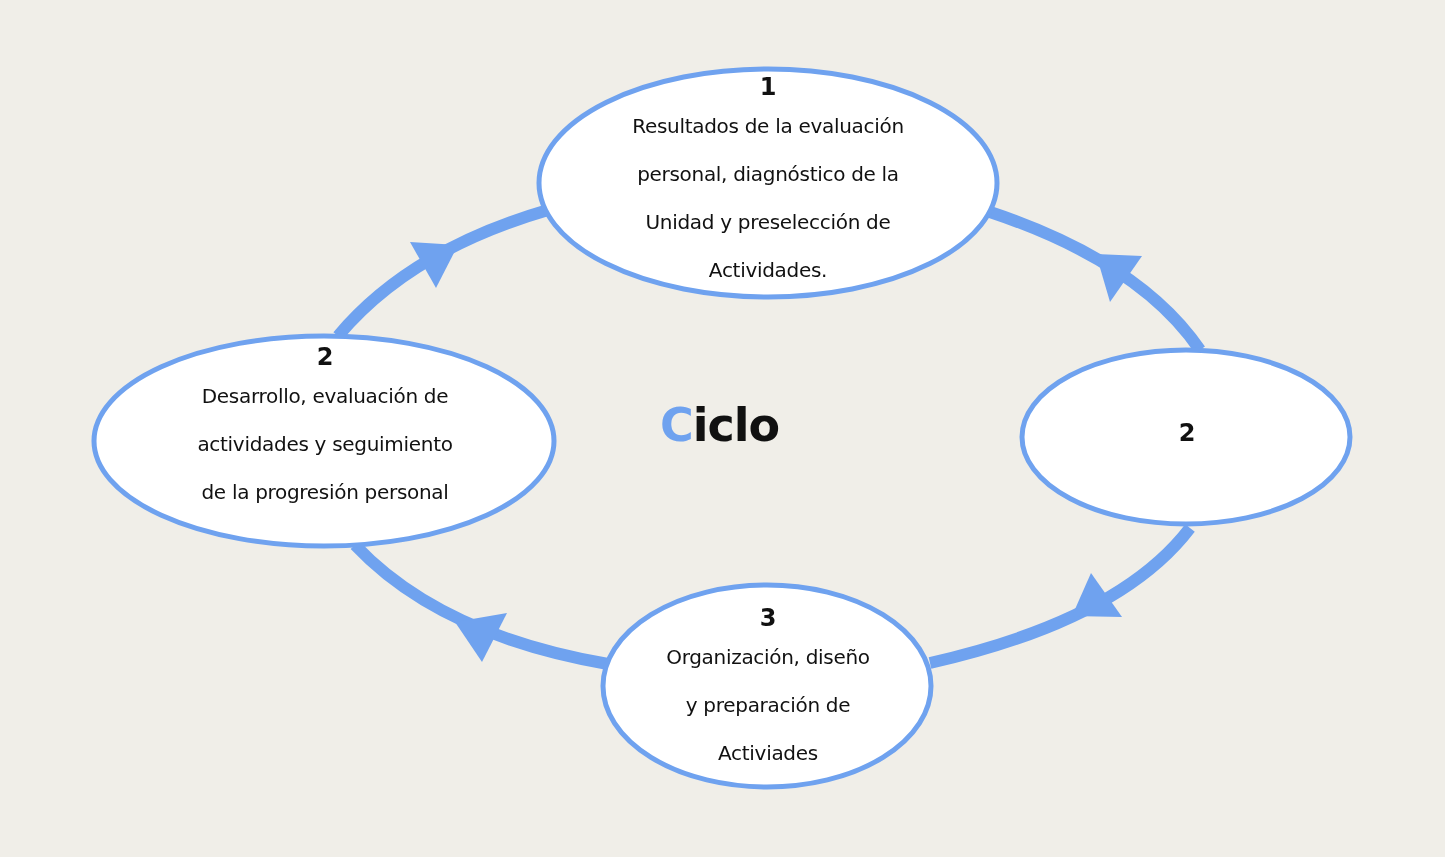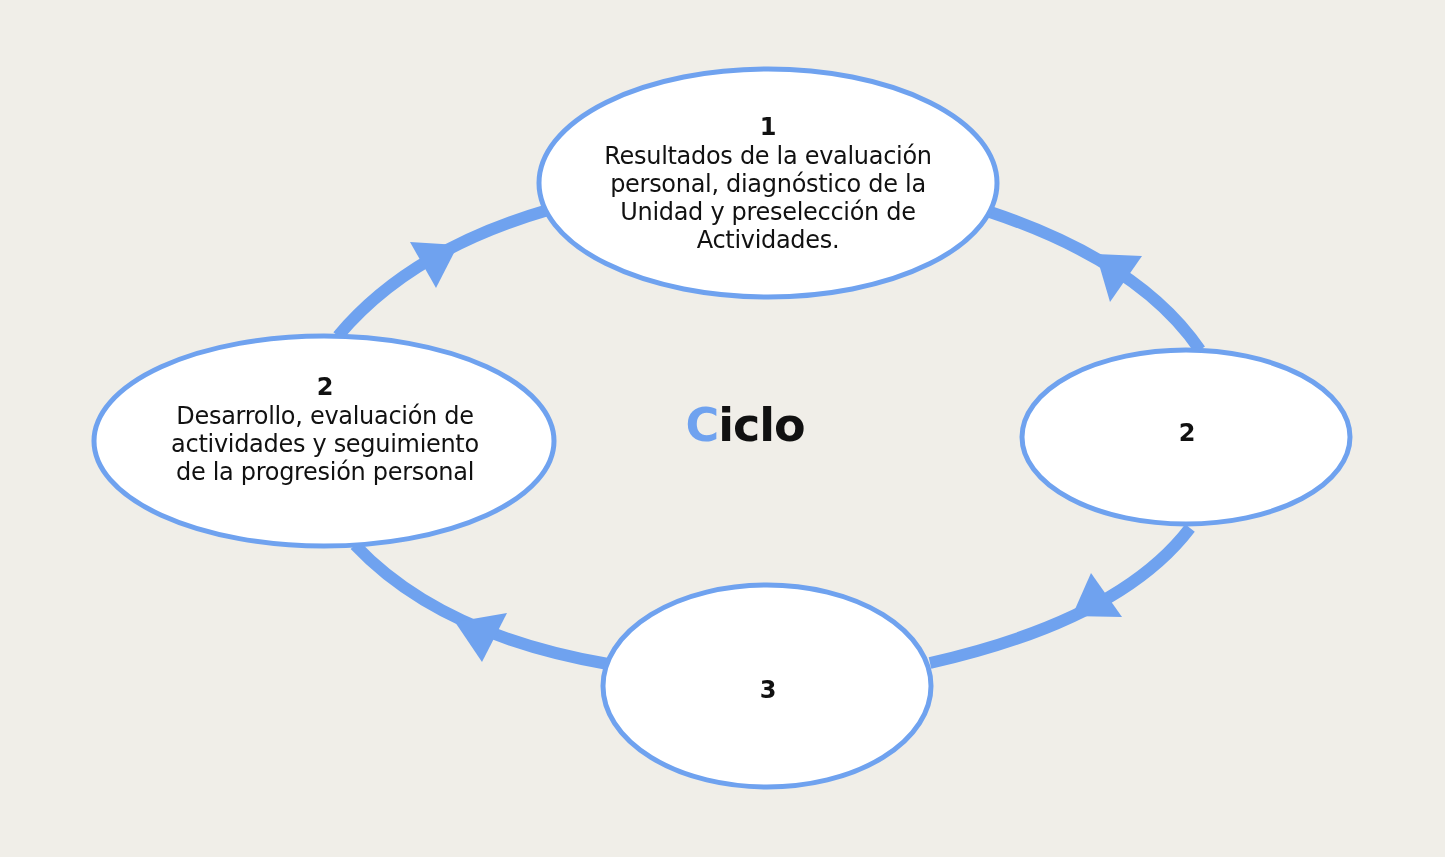"Resultados de la evaluación" .node .txt { font-size: 24px -> 20px; line-height: 28px -> 48px }
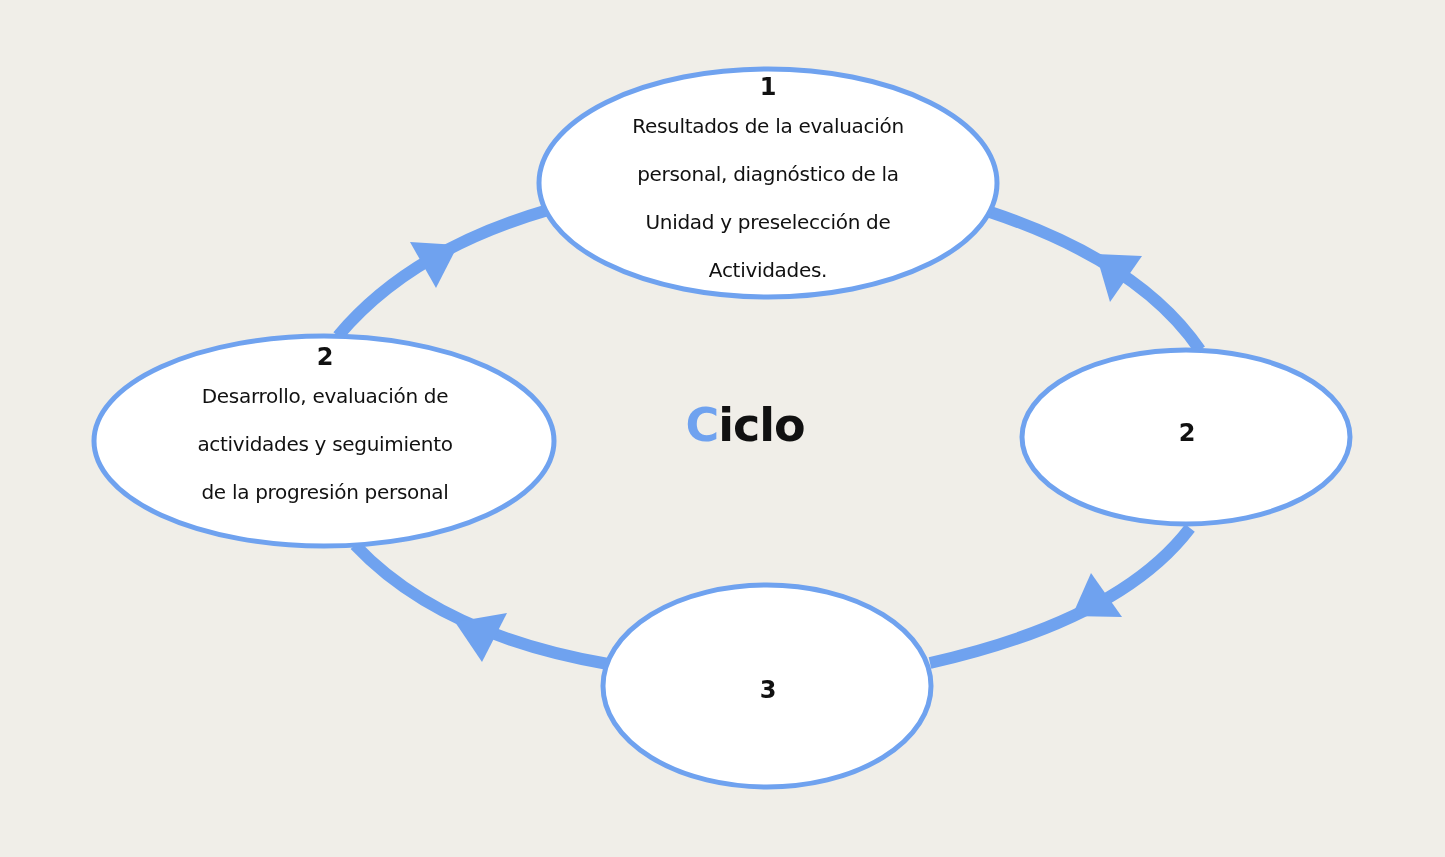"Ciclo" .title { text-align: center -> left }
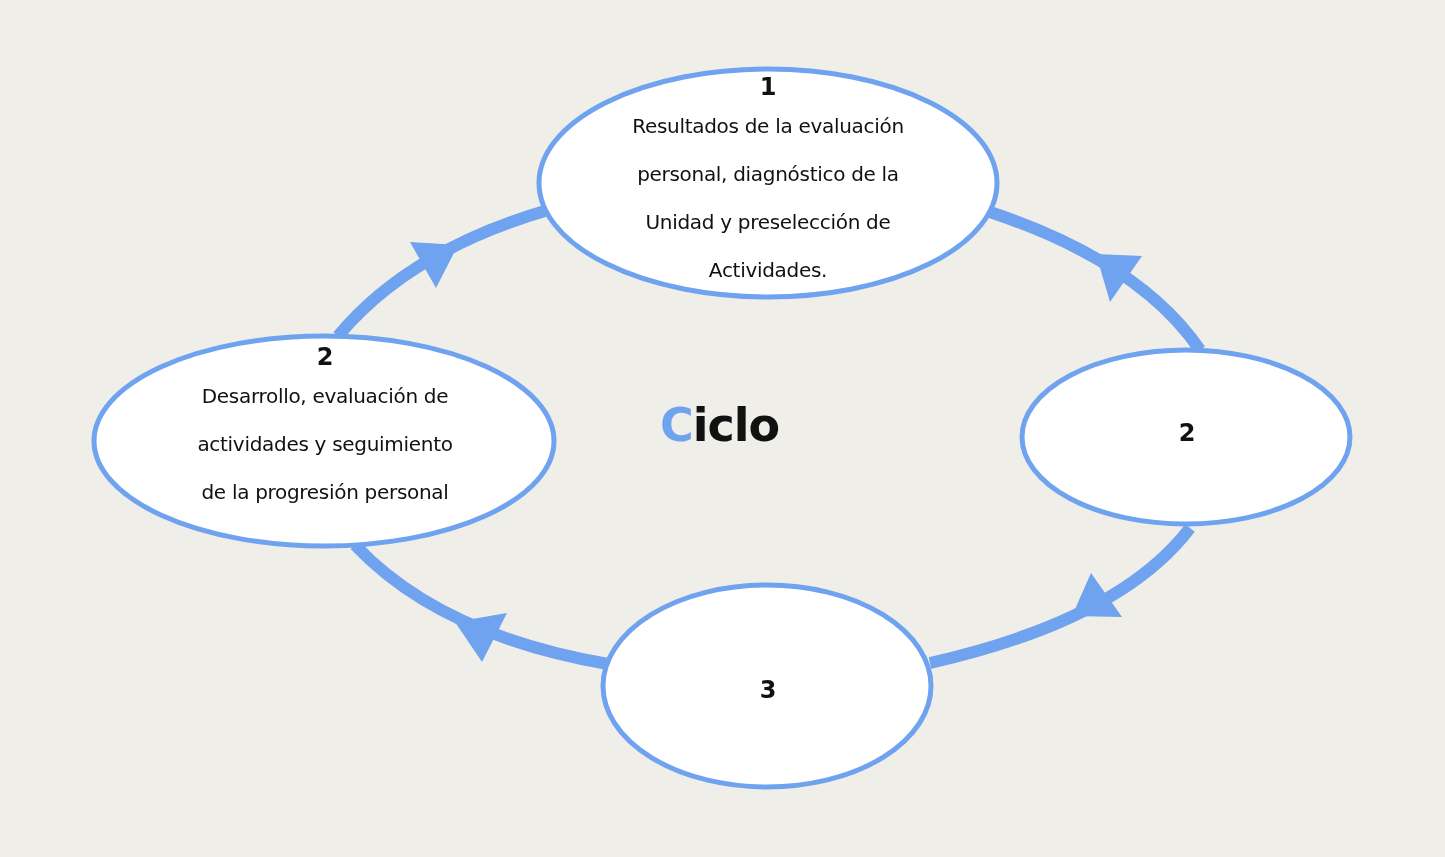"Organización, diseño" span.txt { html: none -> <span>Organización, diseño y preparación de Activiades</span> }
